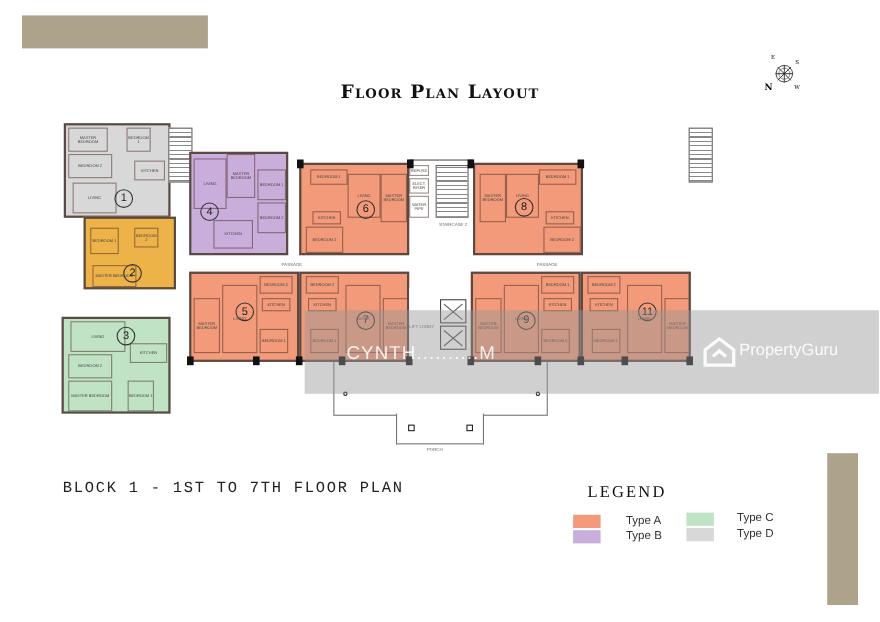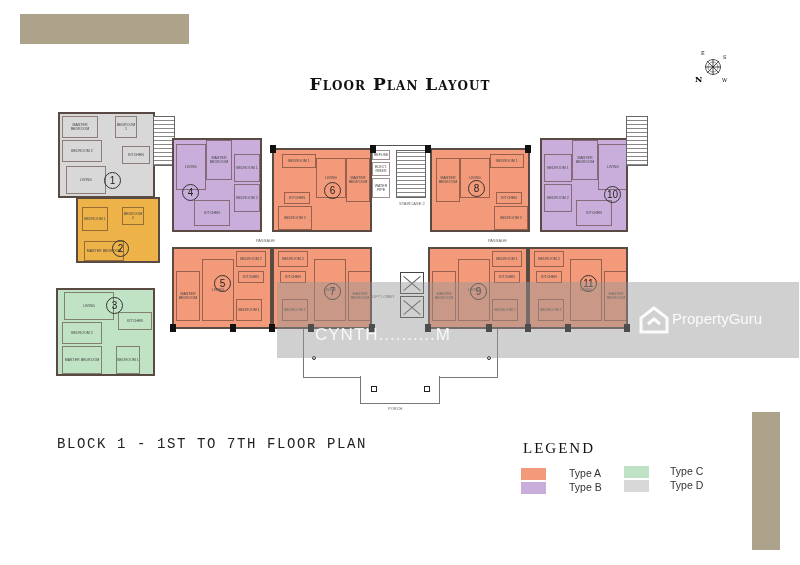"10" div.unit { html: <div> <div>BEDROOM 1</div> <div>MASTER BEDROOM</div> <div>LIVING</div> <div>BEDROOM 2</div> <div>KITCHEN</div> <span>10</span> </div> -> none }
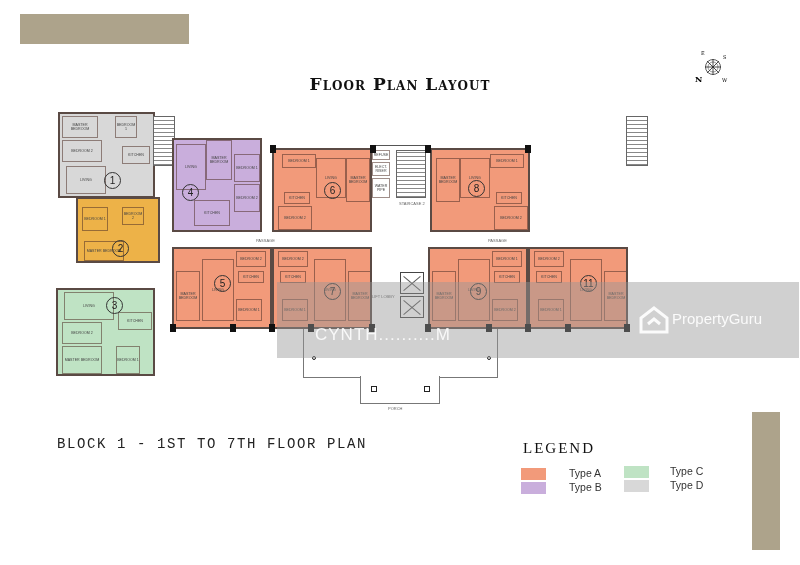"CYNTH..........M" span.abs { top: 43px -> 29px }
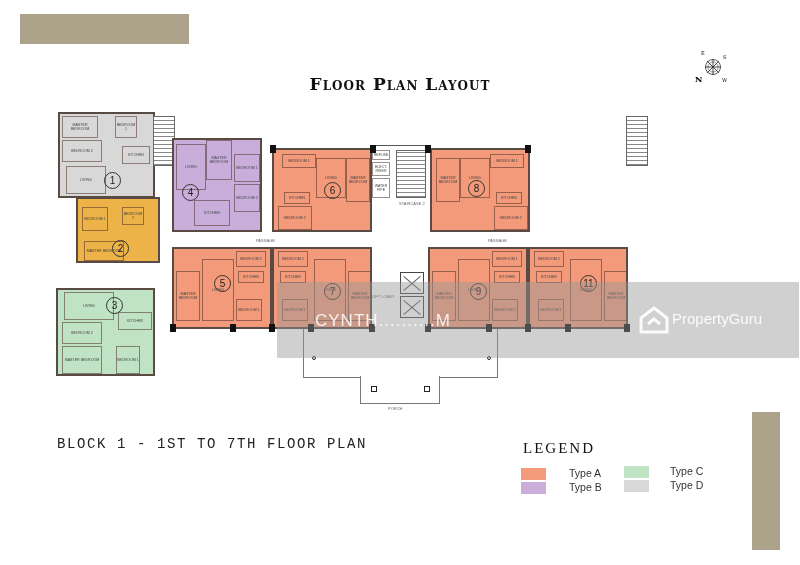"LEGEND" div.abs { left: 3px -> 14px }
